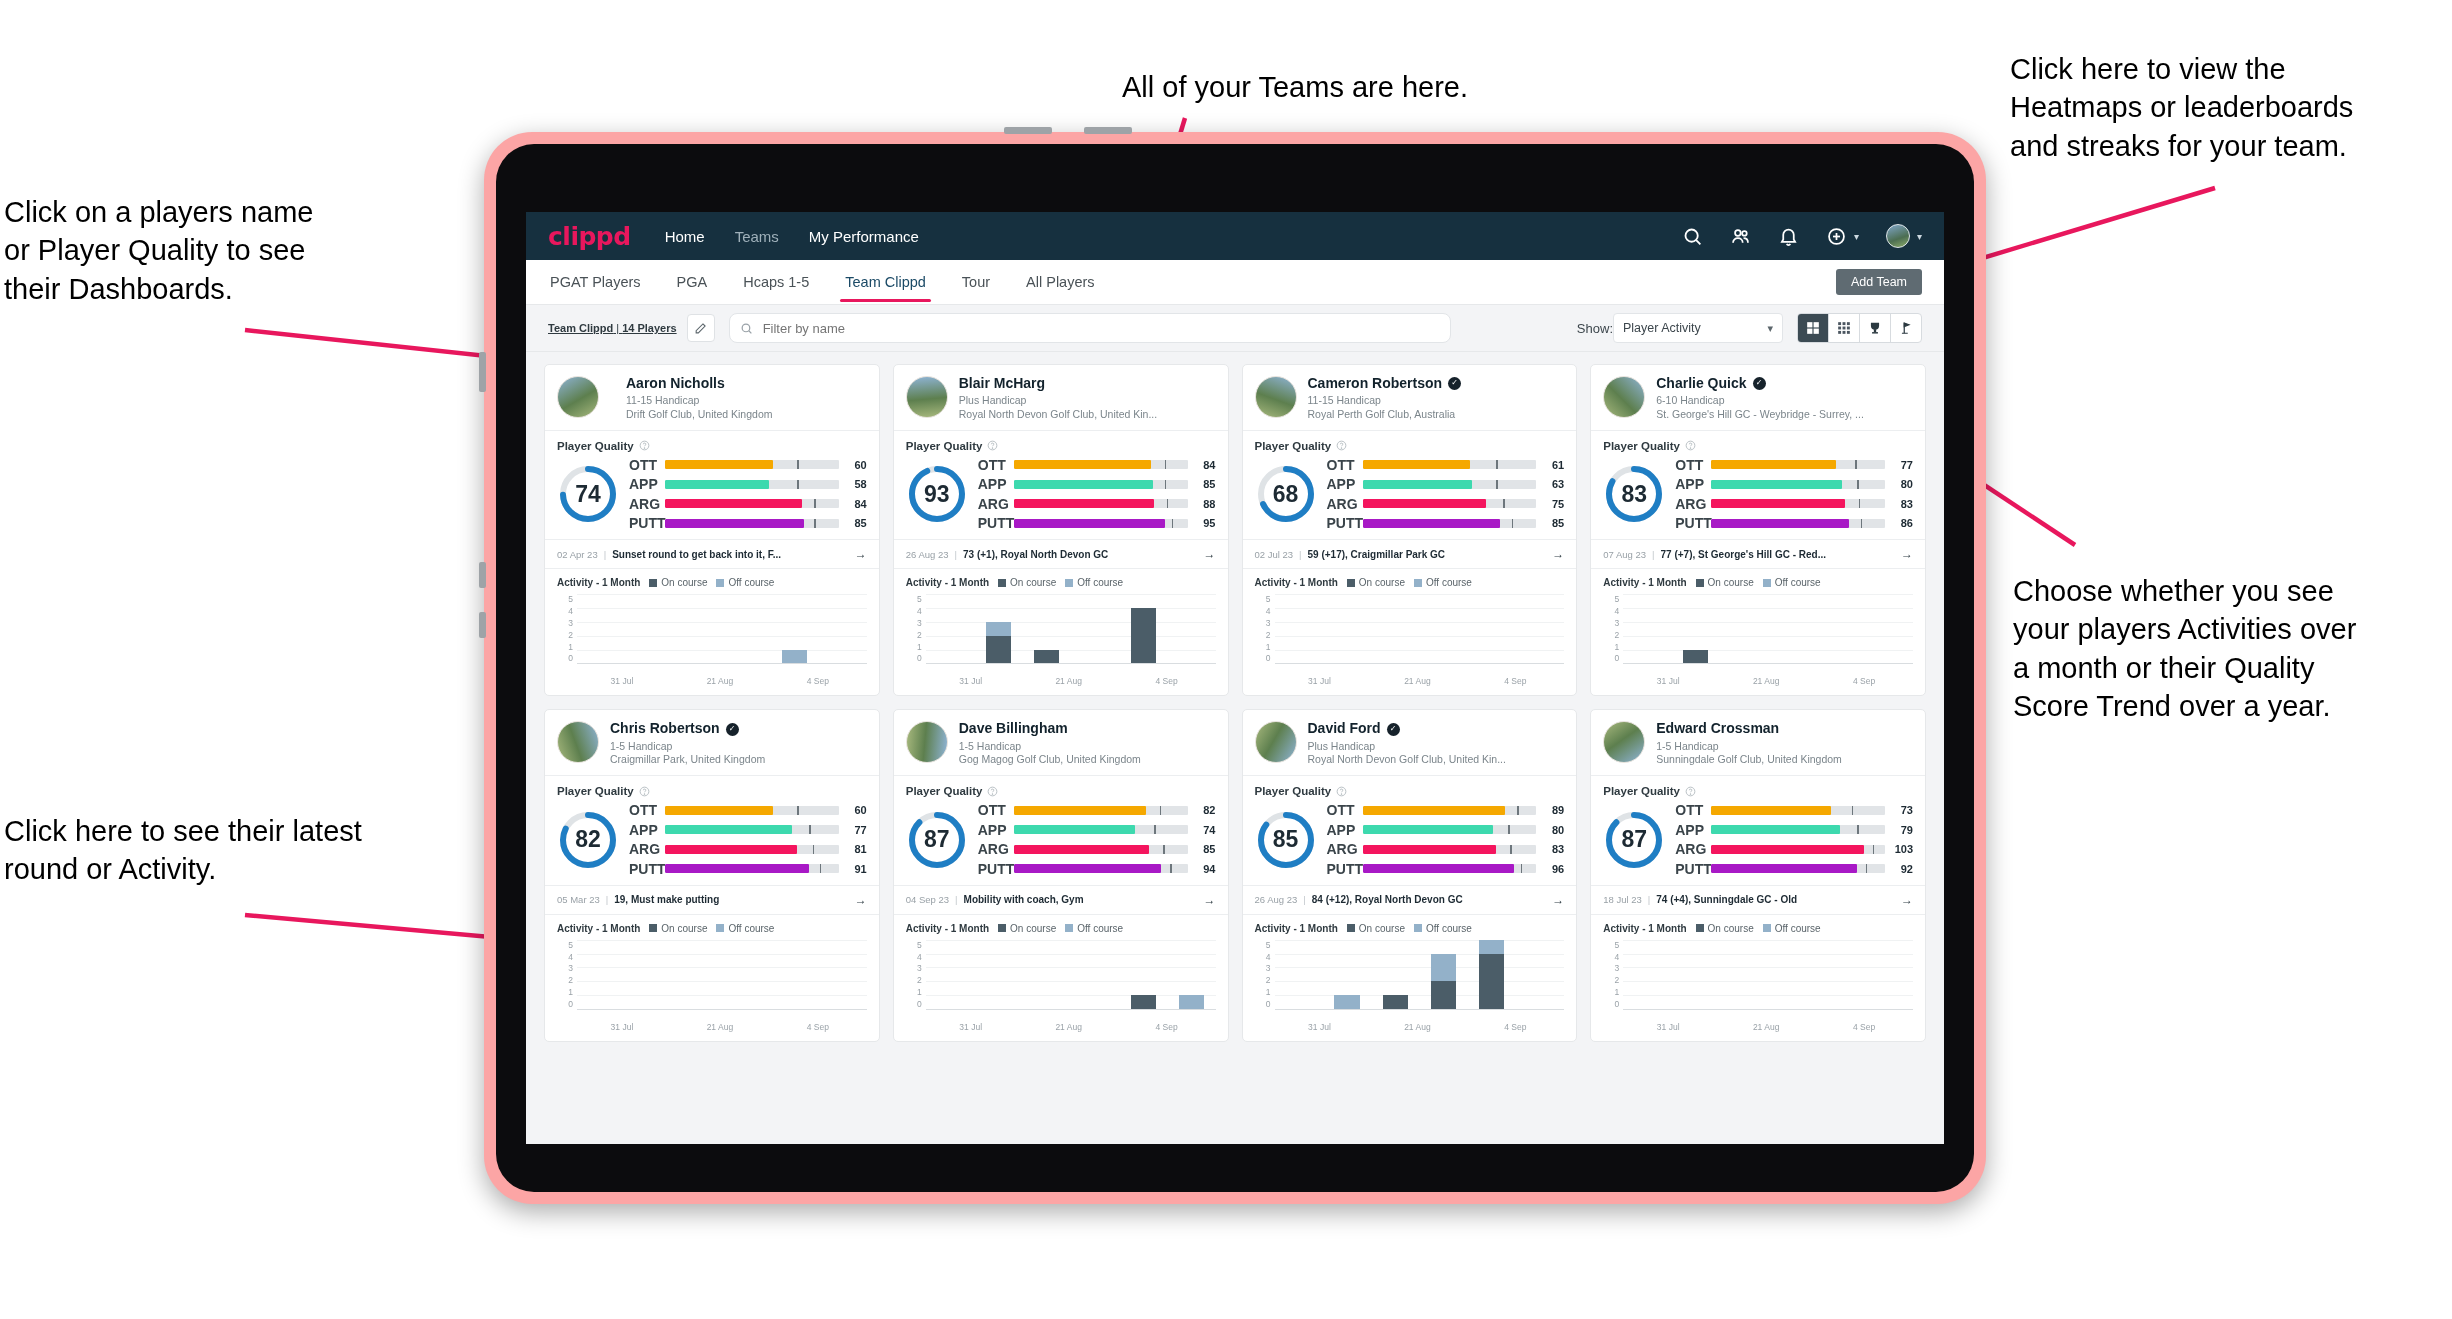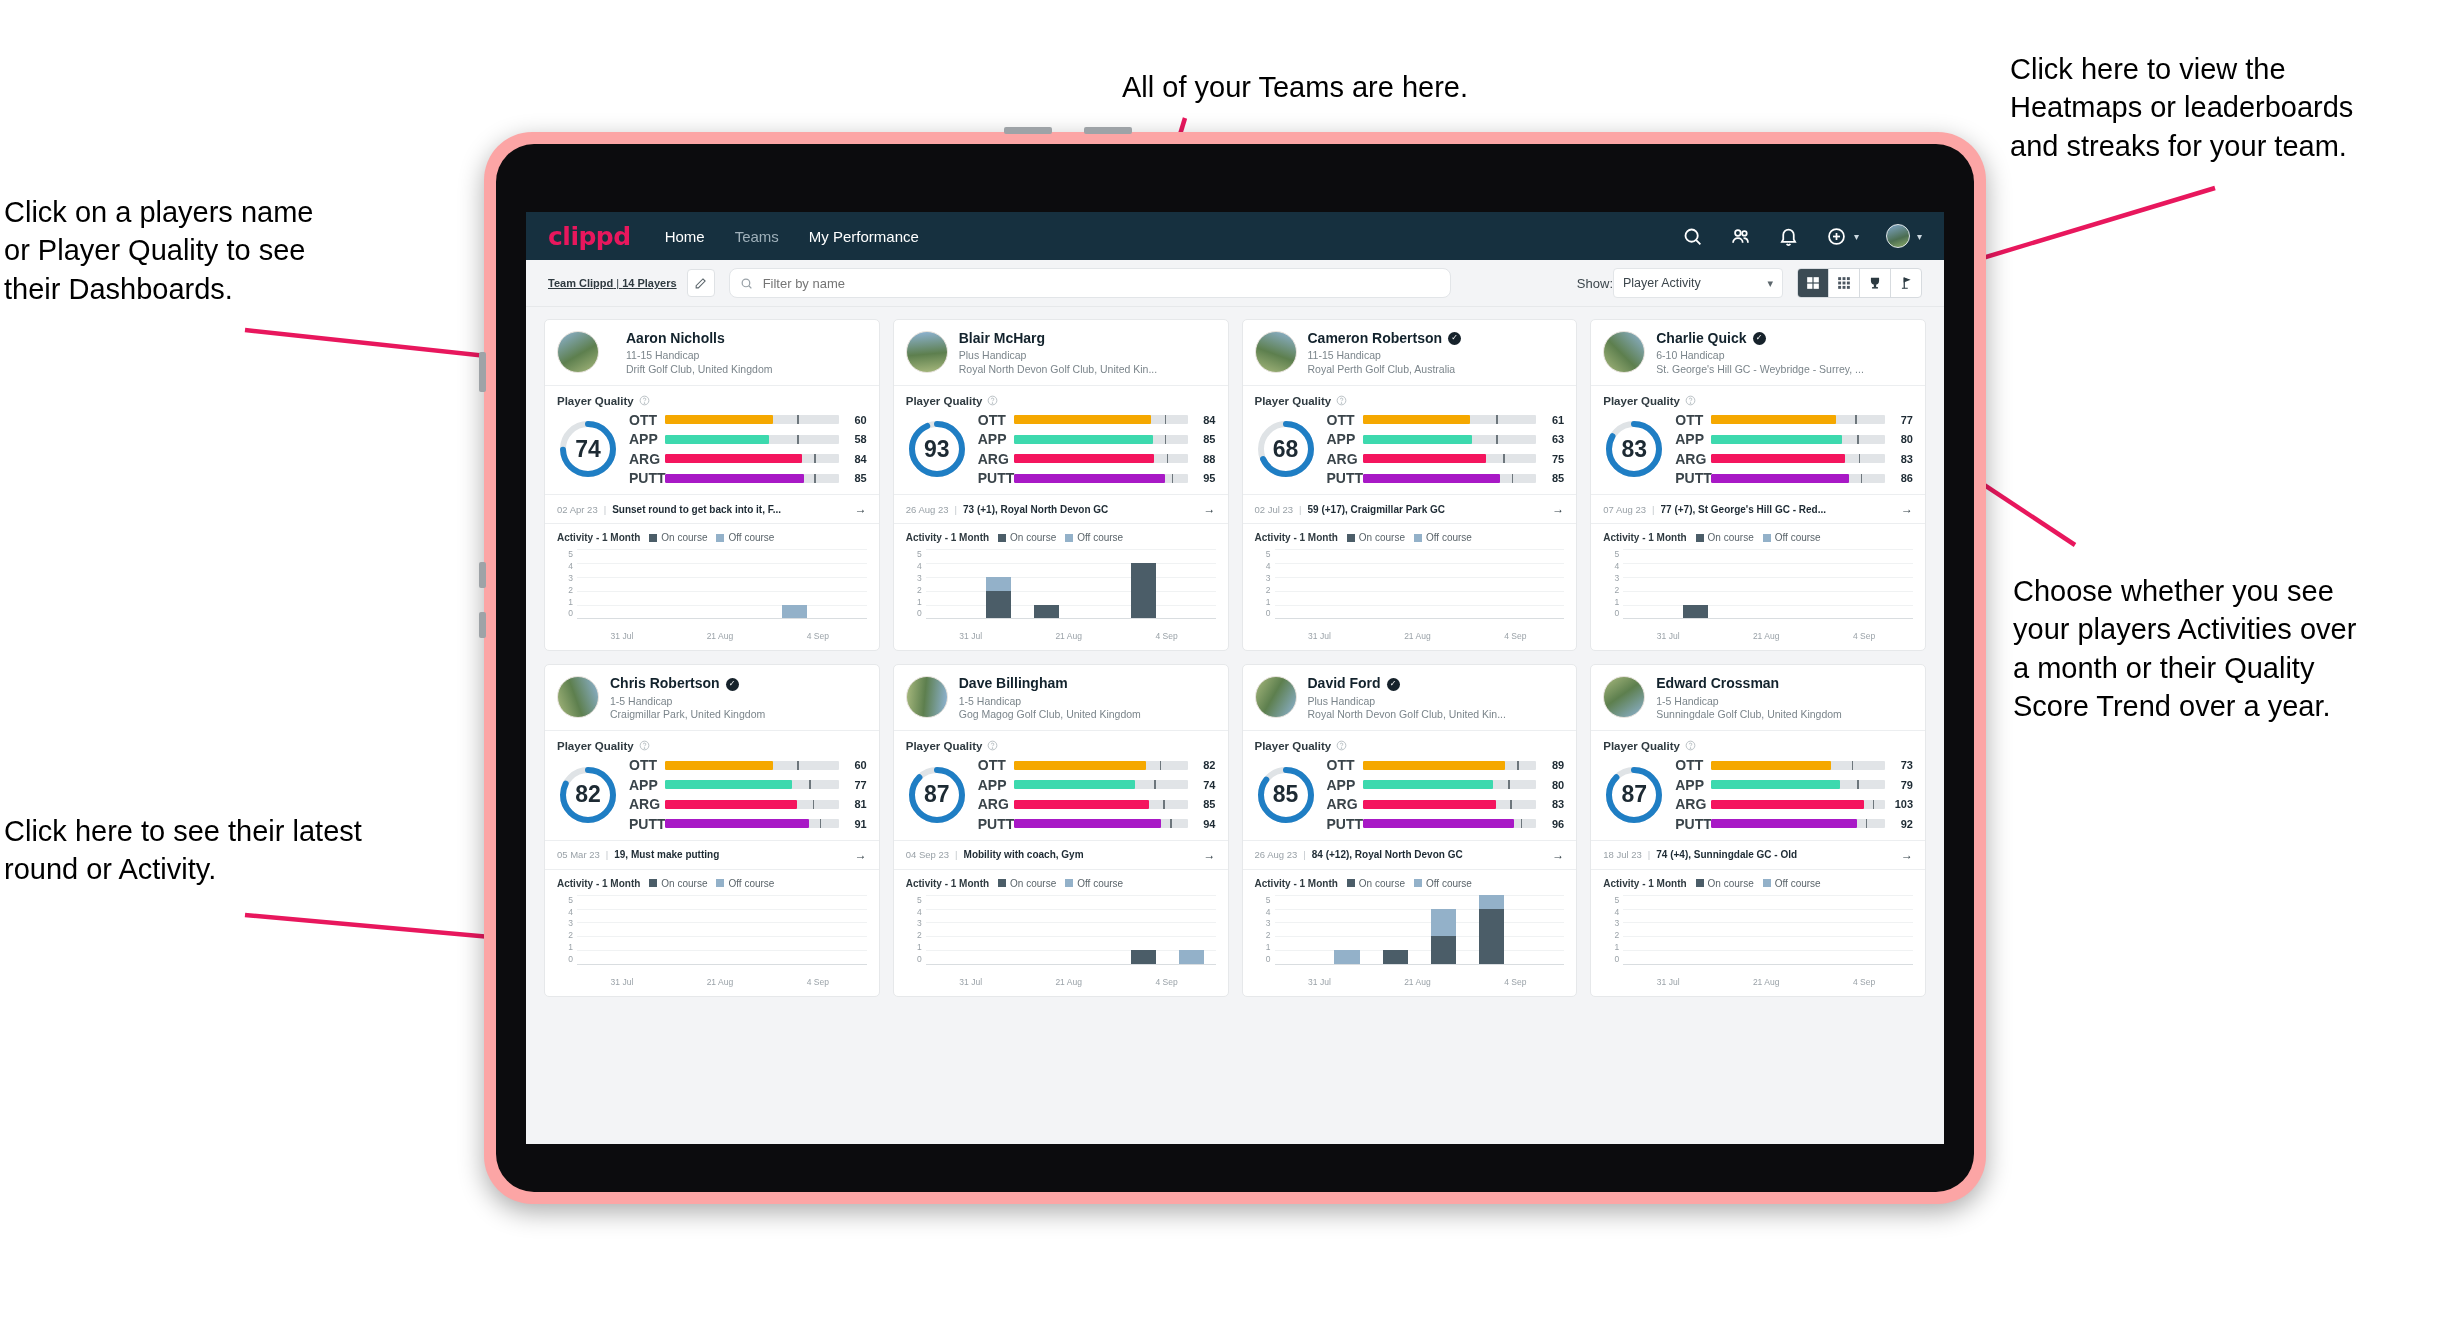"PGAT Players" div { html: none -> <div> <div>PGAT Players</div> <div>PGA</div> <div>Hcaps 1-5</div> <div>Team Clippd</div> <div>Tour</div> <div>All Players</div> <div>Add Team</div> </div> }
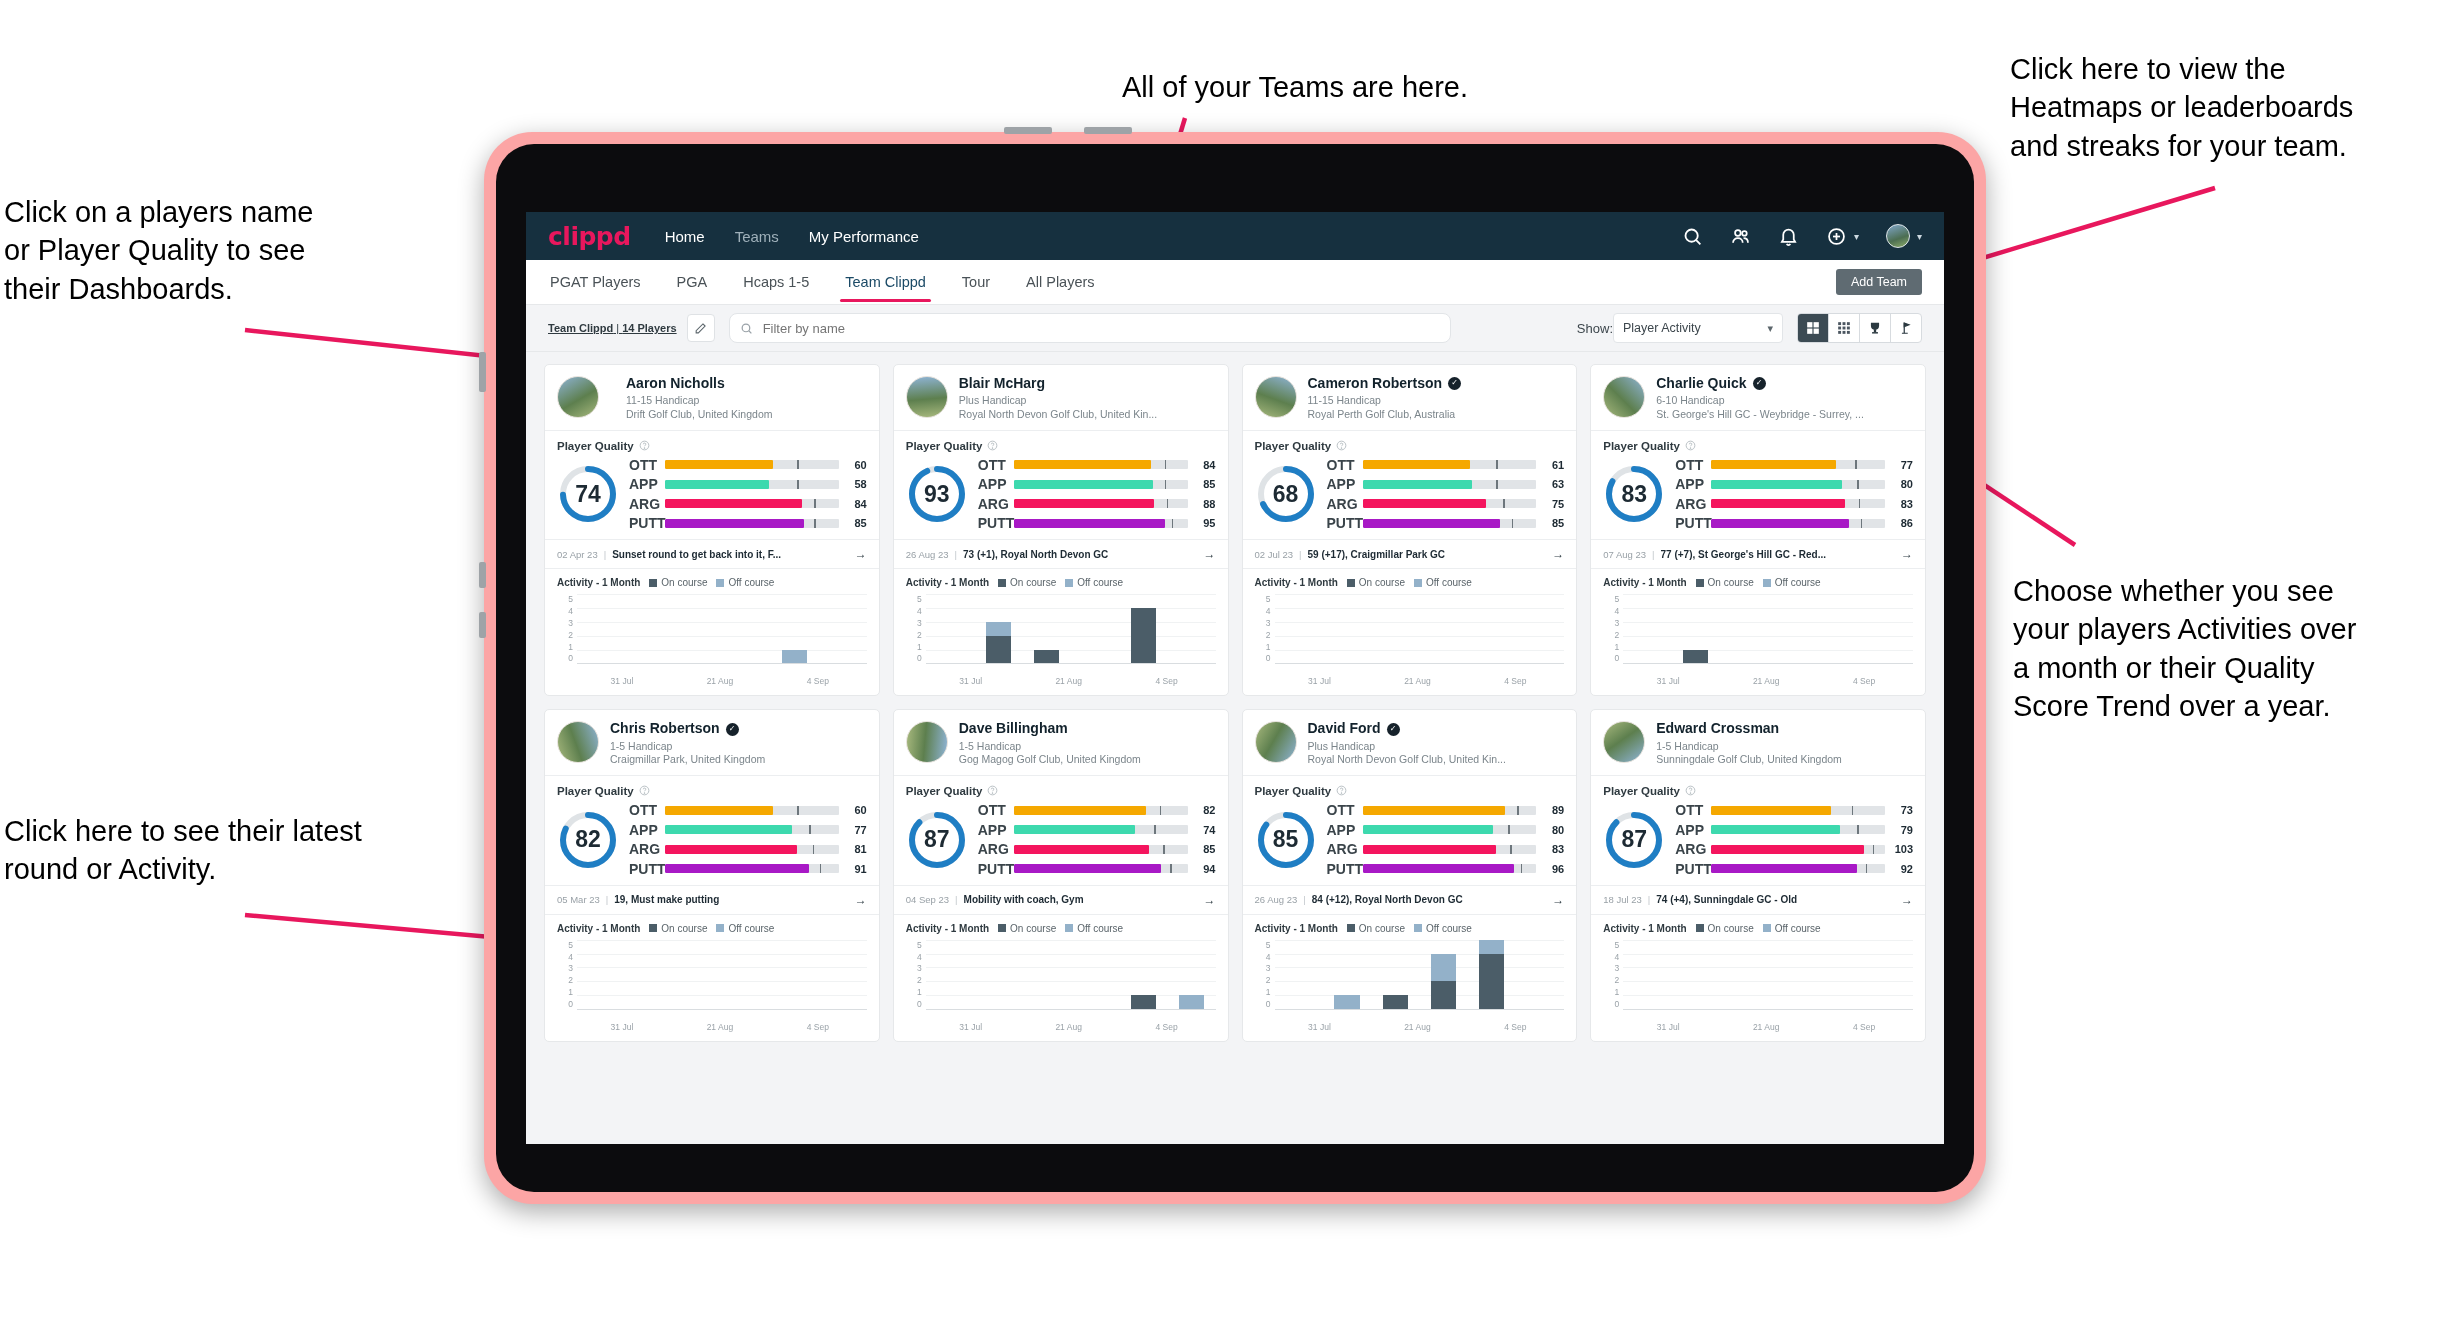"Player Quality" .qtitle { align-items: flex-start -> center }
